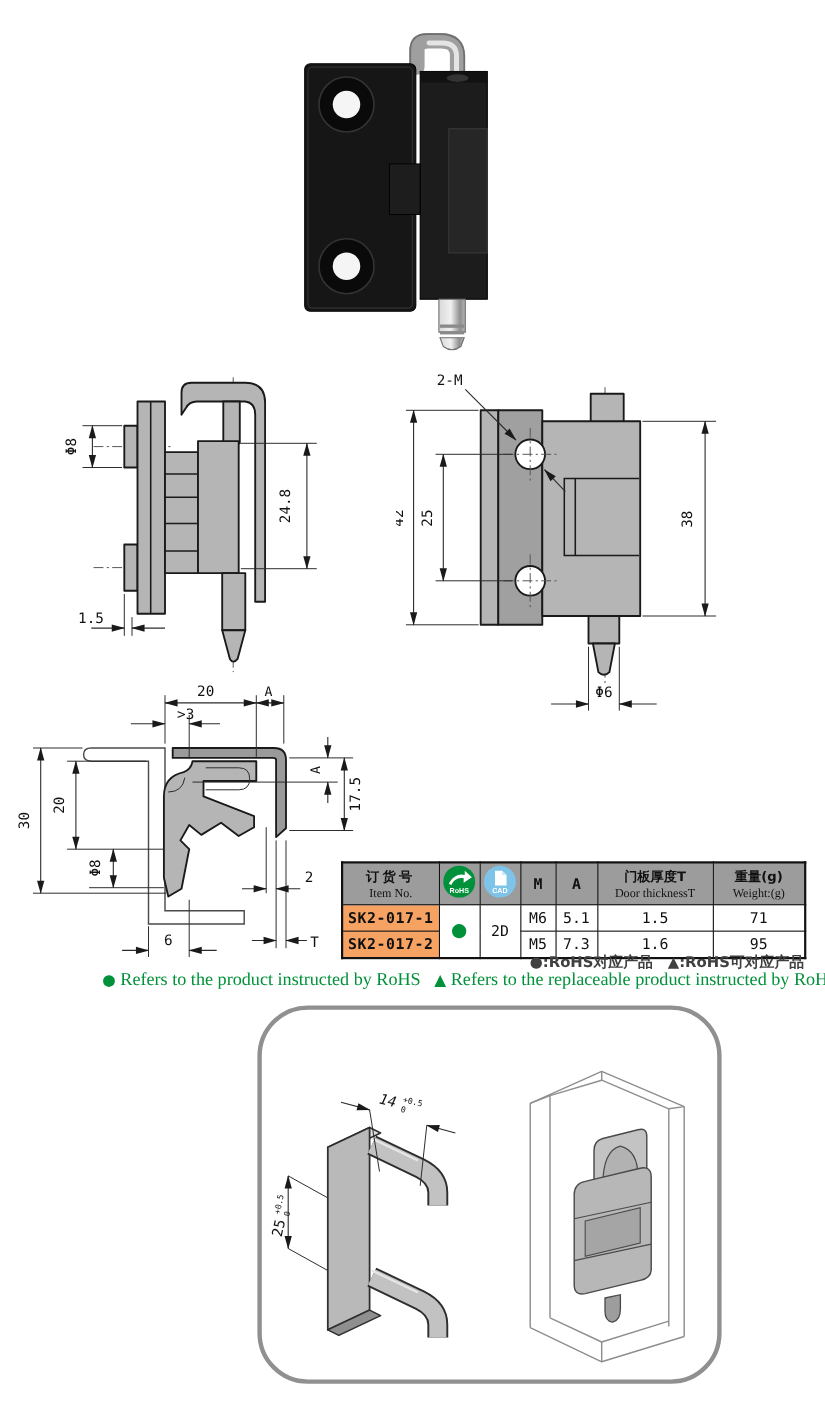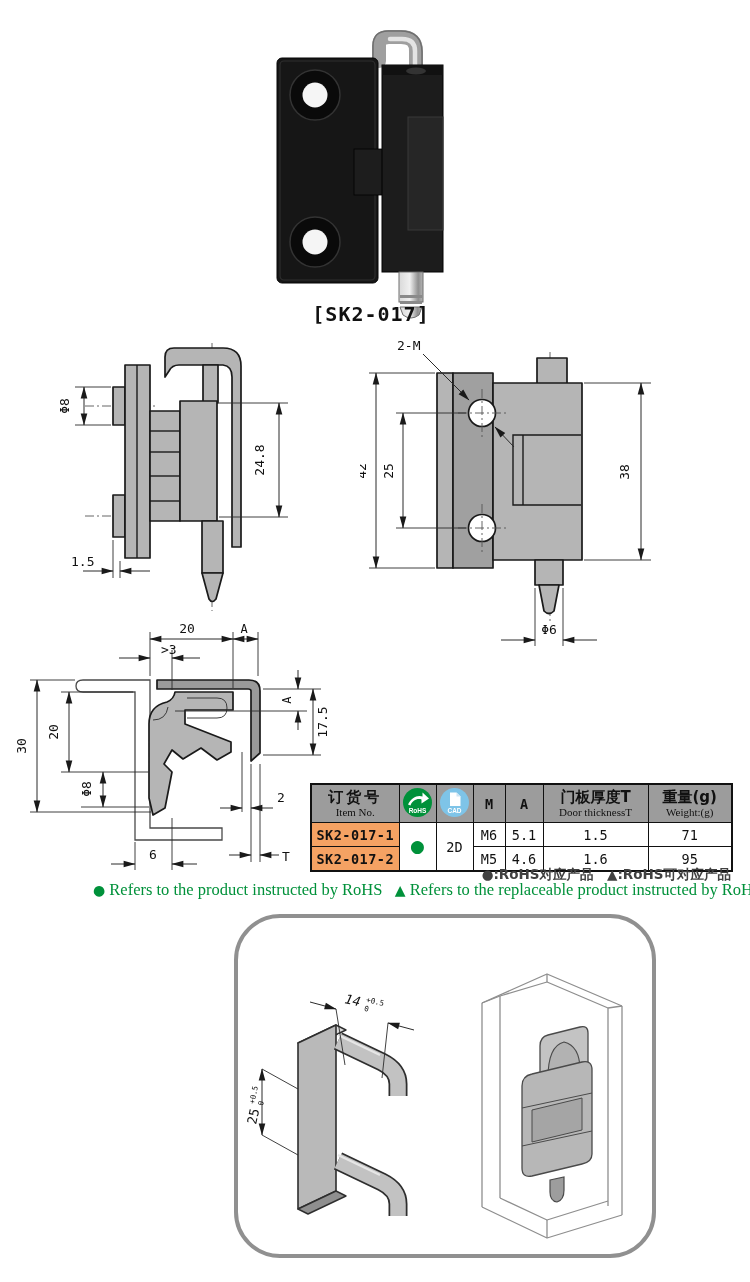"[SK2-017]" div.abs { html: <div>[SK2-017]</div> -> none }
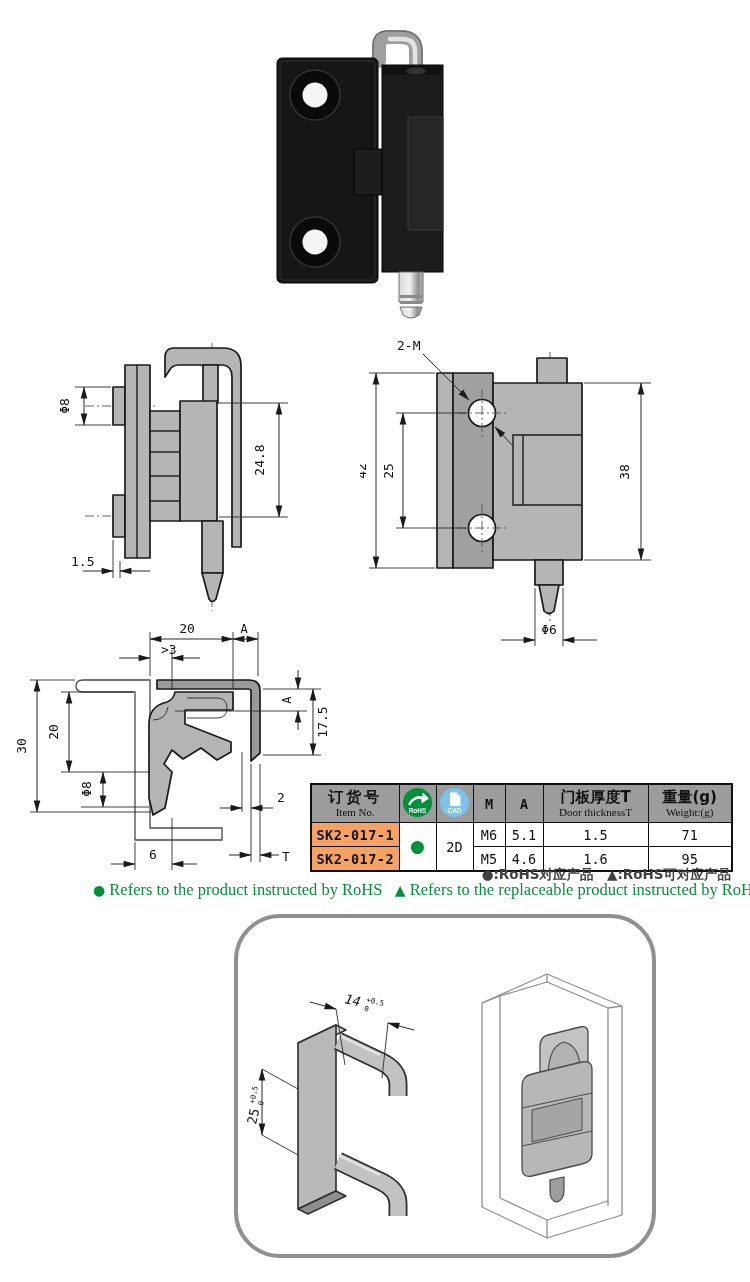"订货号" table.spec .cn { font-size: 15px -> 12px }
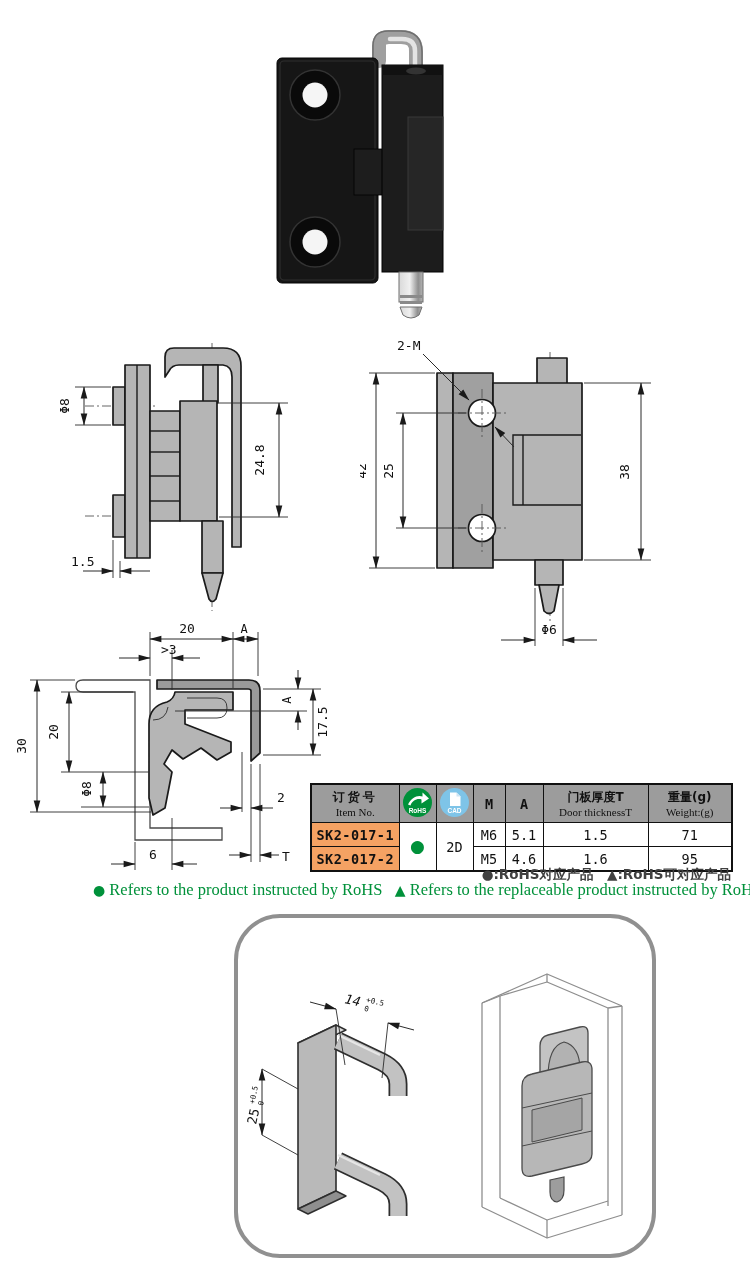"4.6" td { text: 4.6 -> 7.3 }
